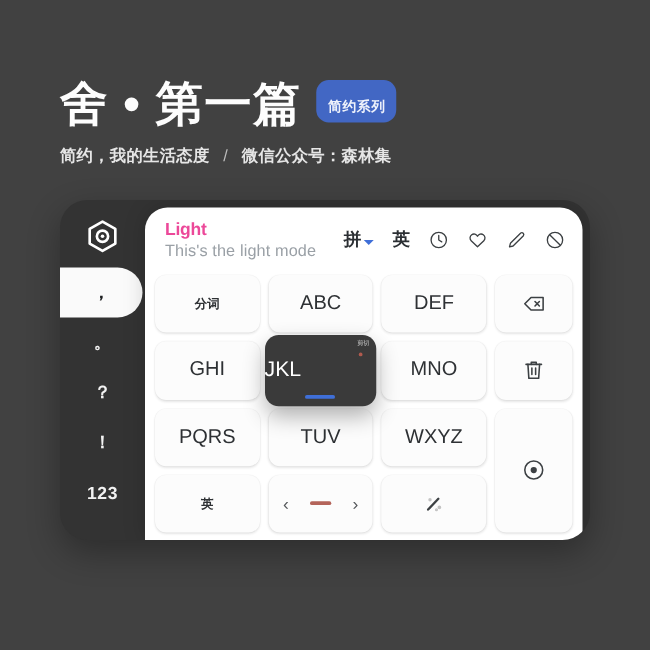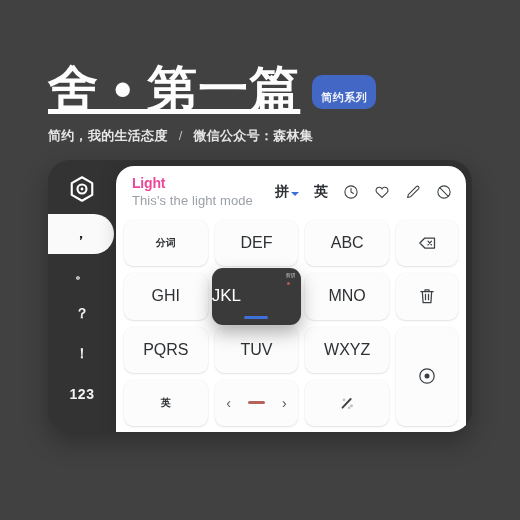"舍 • 第一篇" .big-title { font-size: 50px -> 38px; text-decoration: underline -> none }
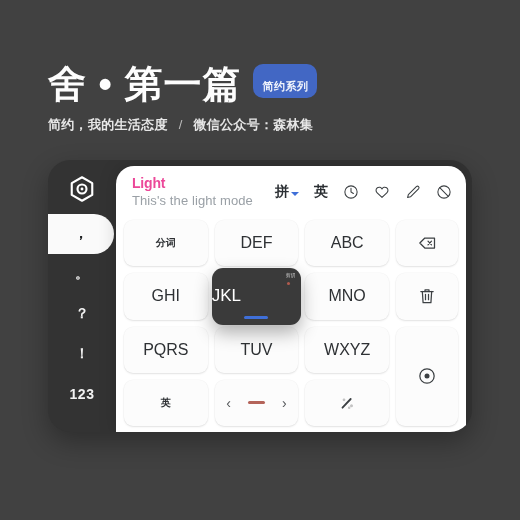"DEF" div.key { order: before "ABC" -> after "ABC" }
